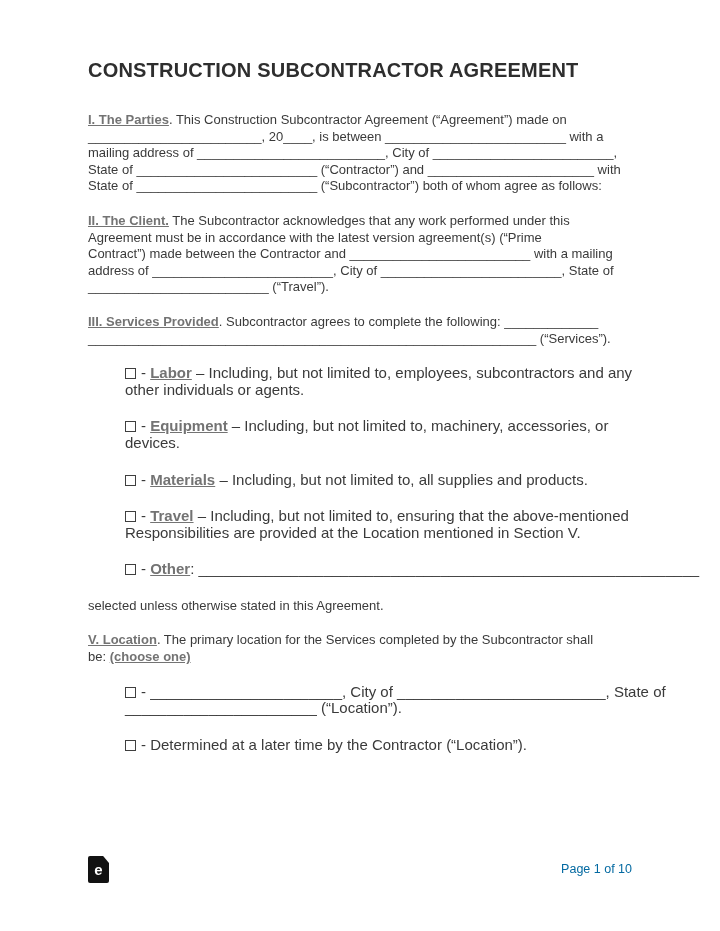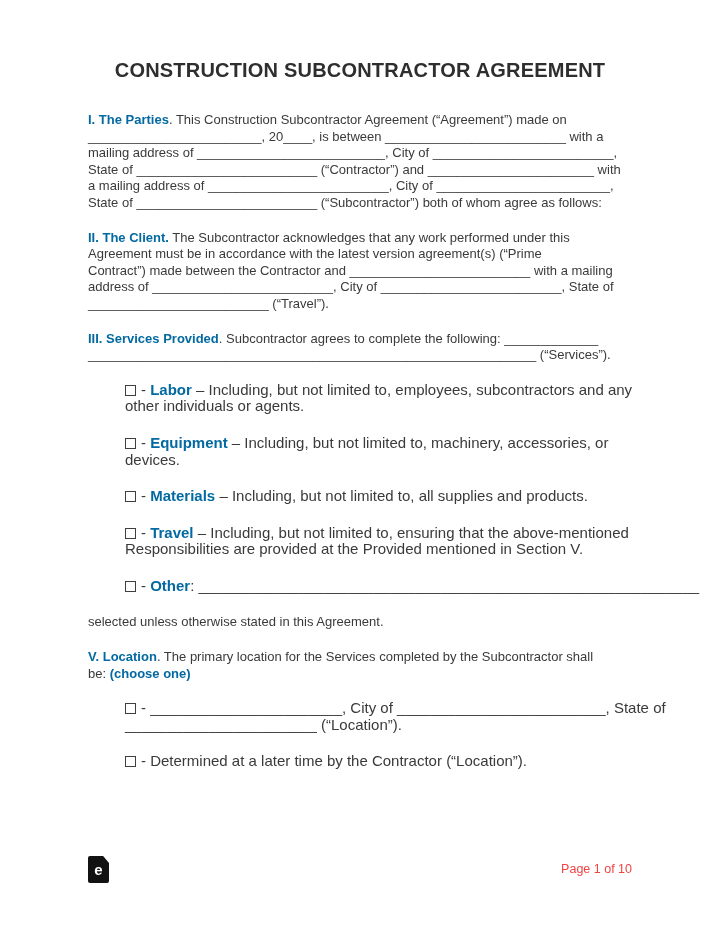"CONSTRUCTION SUBCONTRACTOR AGREEMENT" .title { text-align: center -> left }
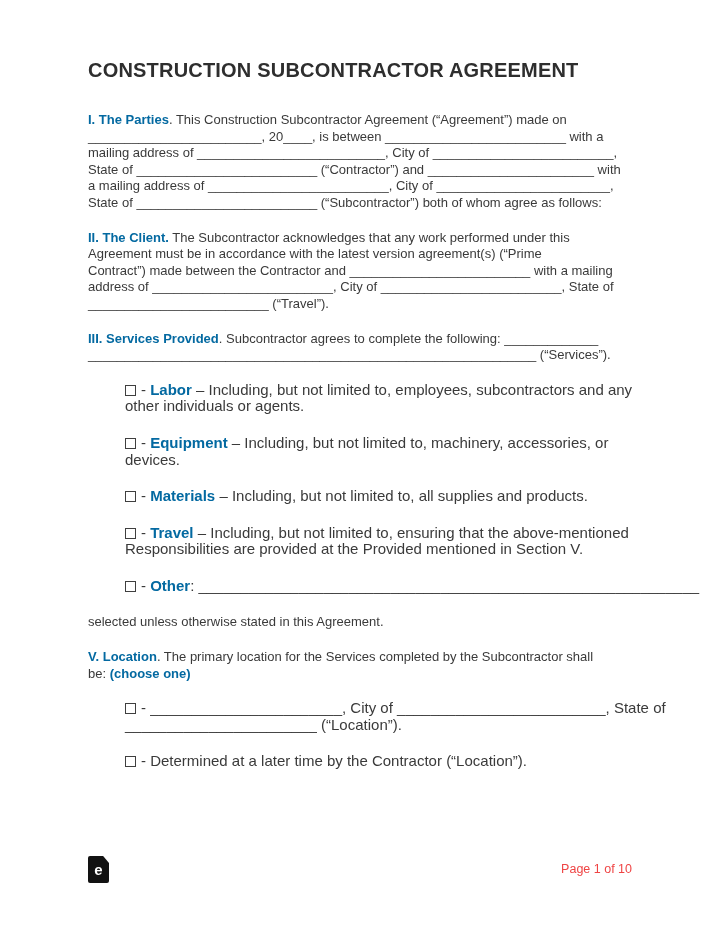"I. The Parties" .para strong, .check-item strong { color: #0369a1 -> #737373; text-decoration: none -> underline }
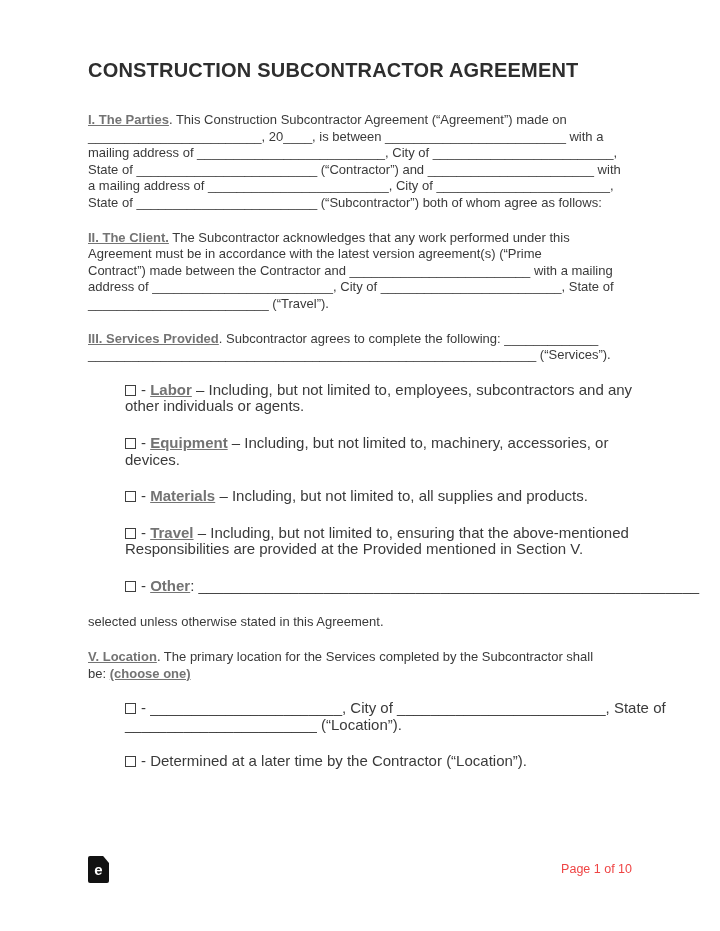"a mailing address of" div.line { html: <div>a mailing address of _________________________, City of ________________________,</div> -> none }
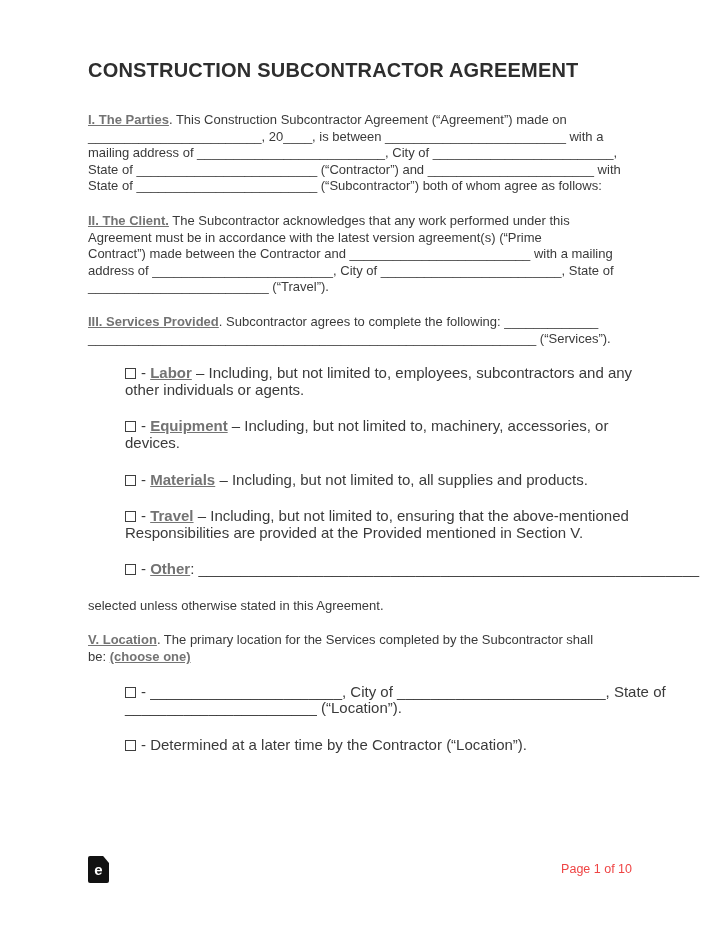"Responsibilities are provided at the" div.line { text: Provided -> Location }
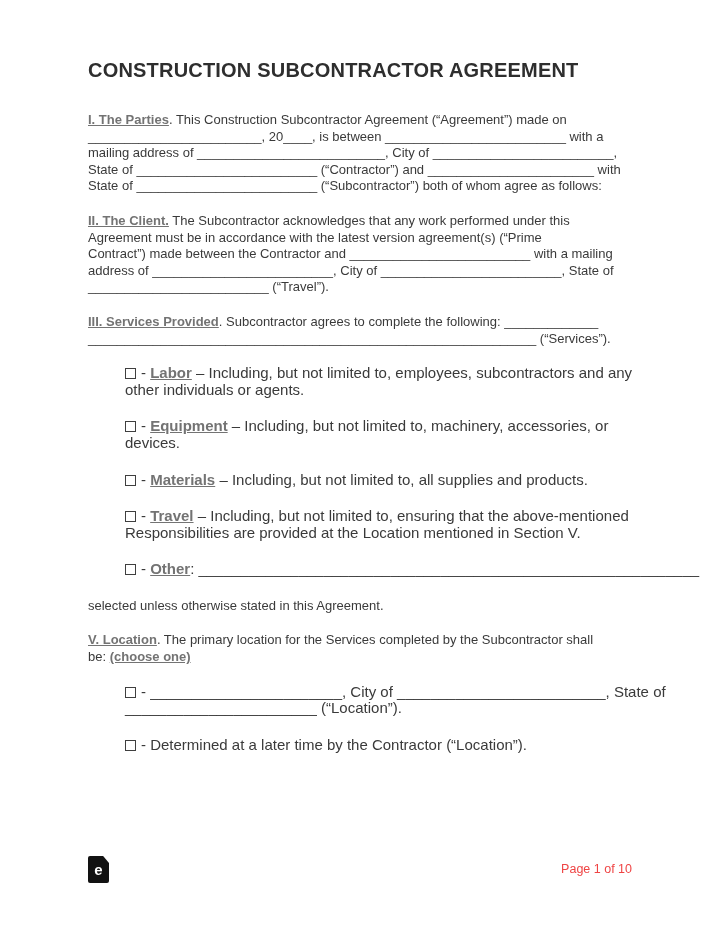"Page 1 of 10" .page-num { color: #ef4444 -> #0369a1 }
